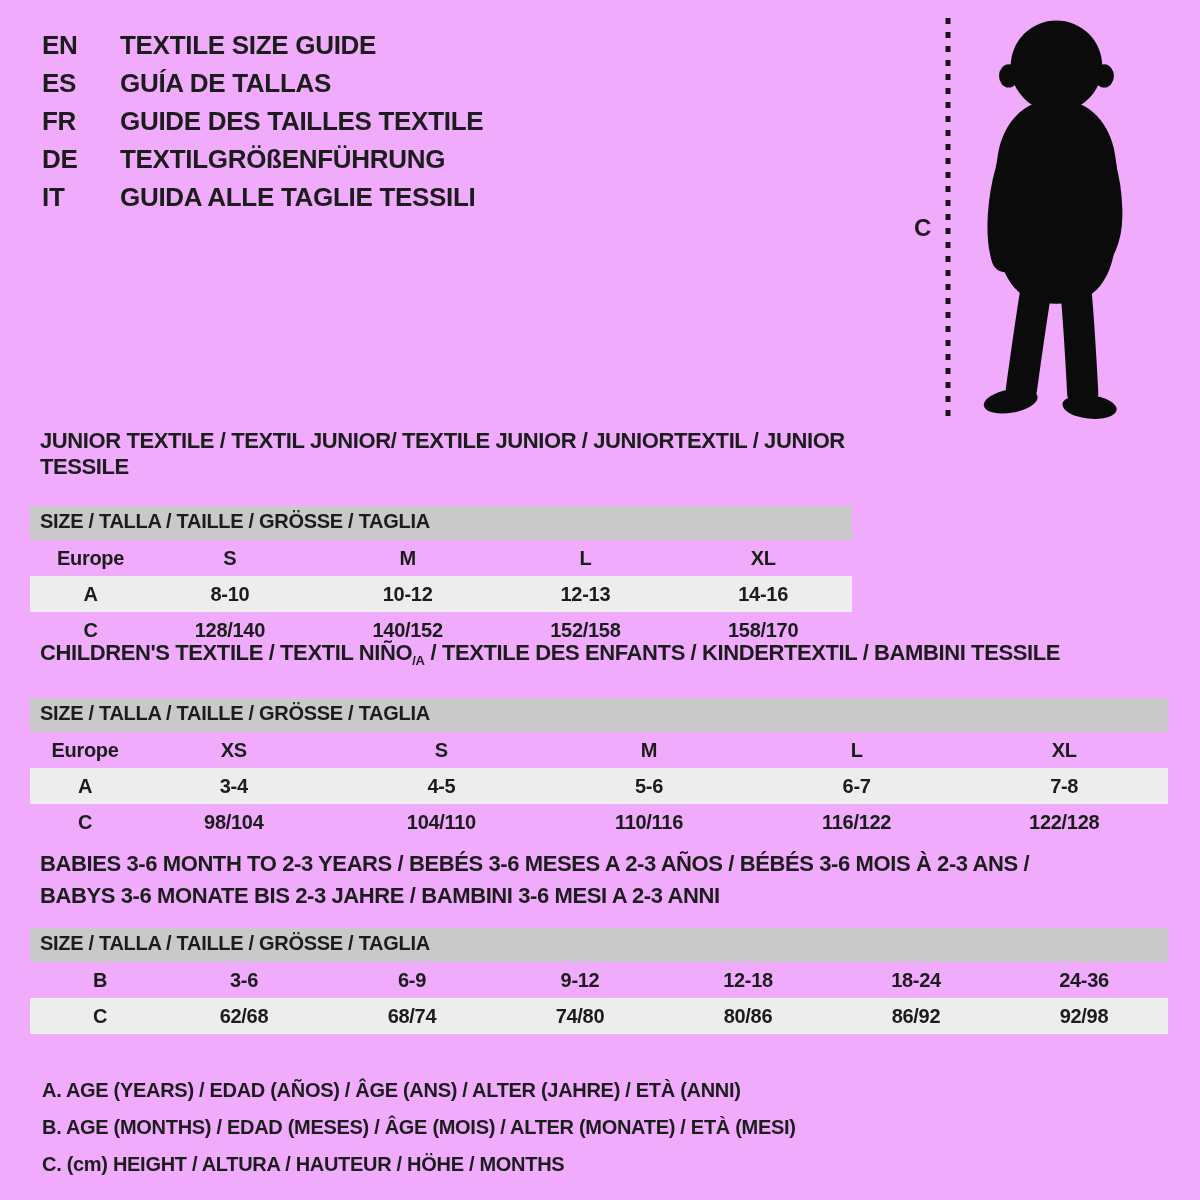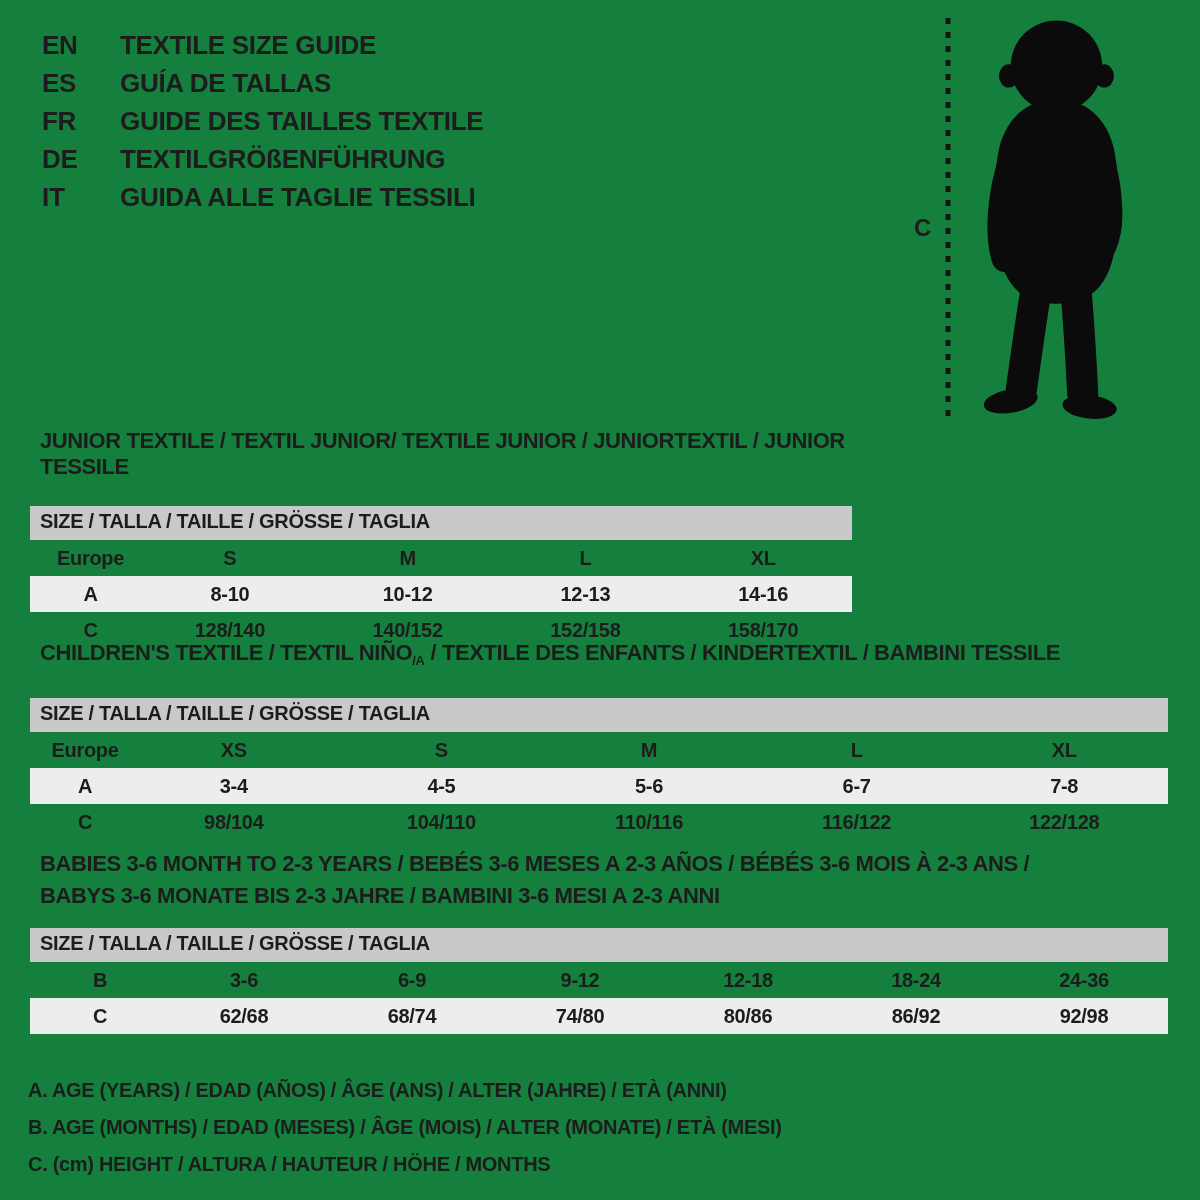"EN" div.page { background: #15803d -> #f0abfc }
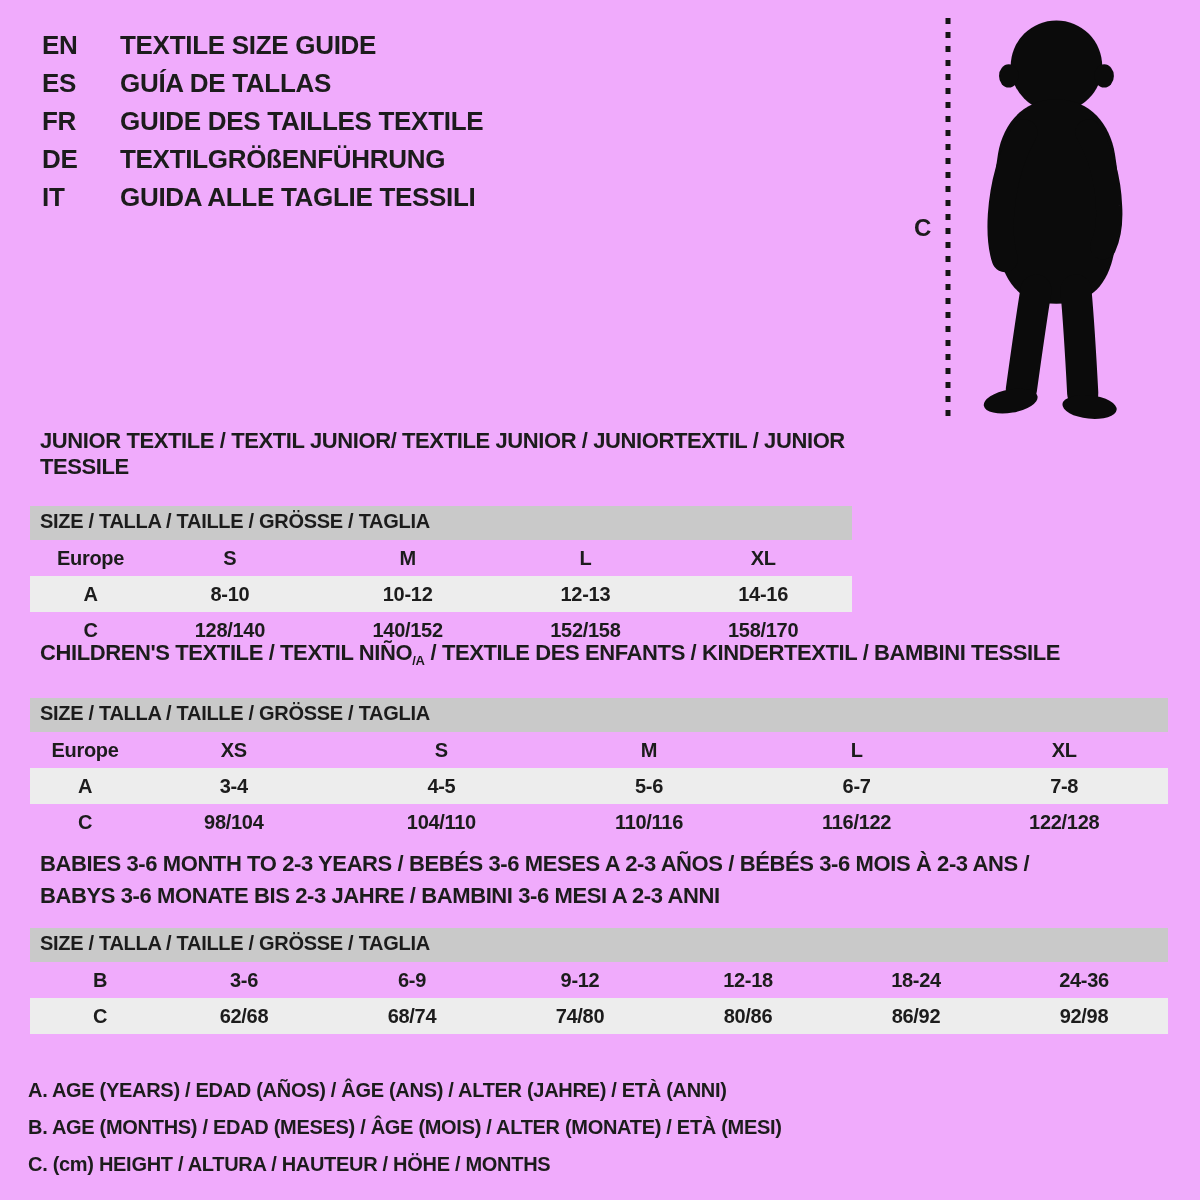"A. AGE (YEARS) / EDAD" .legend-block { left: 28px -> 42px }
